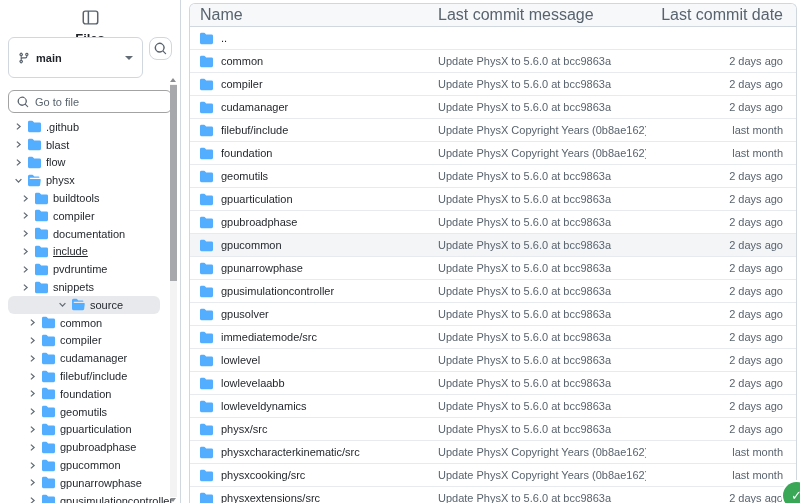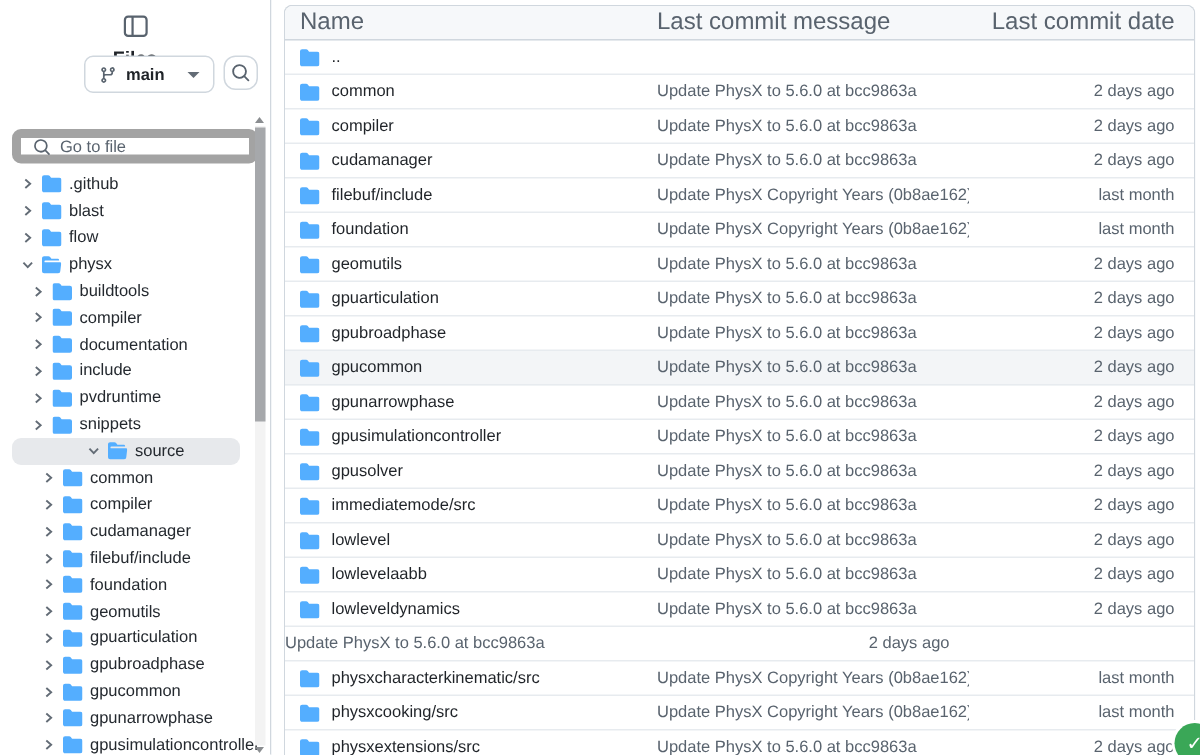"main" .branch-btn { height: 25px -> 41px; margin-left: 48px -> none }
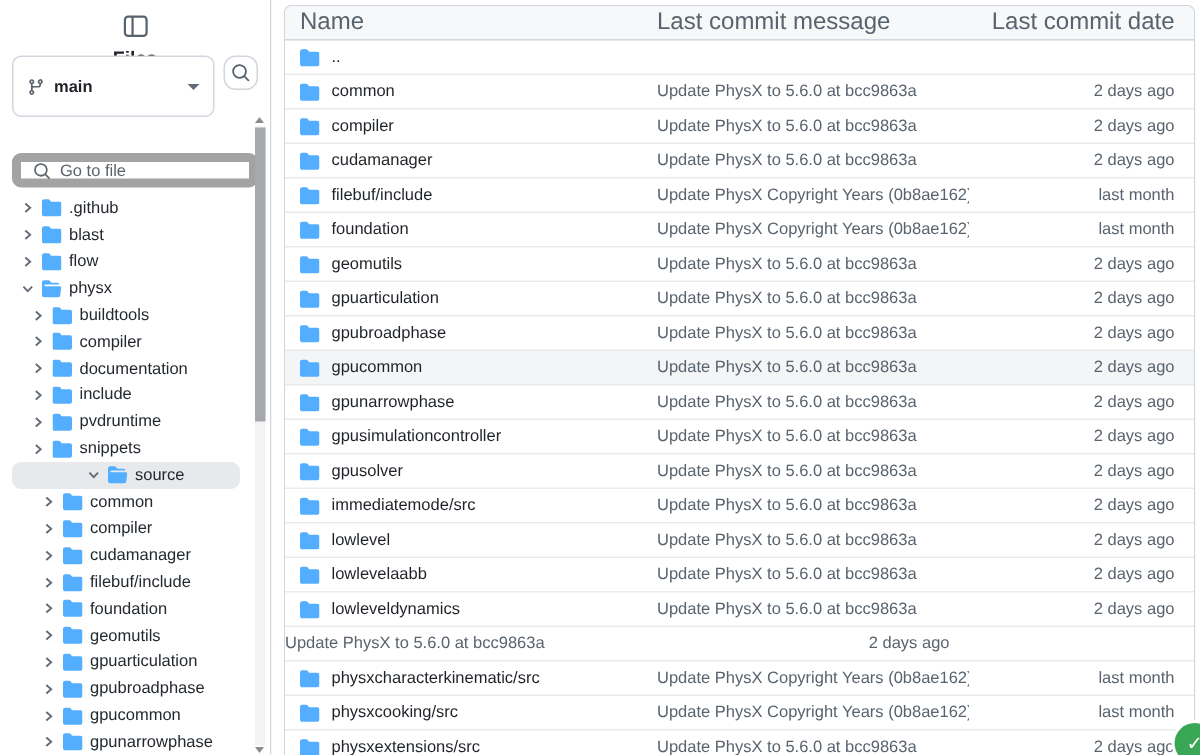"Go to file" .goto { border: 6px solid #a3a3a3 -> 1px solid #a3a3a3; margin-top: 24px -> 12px }
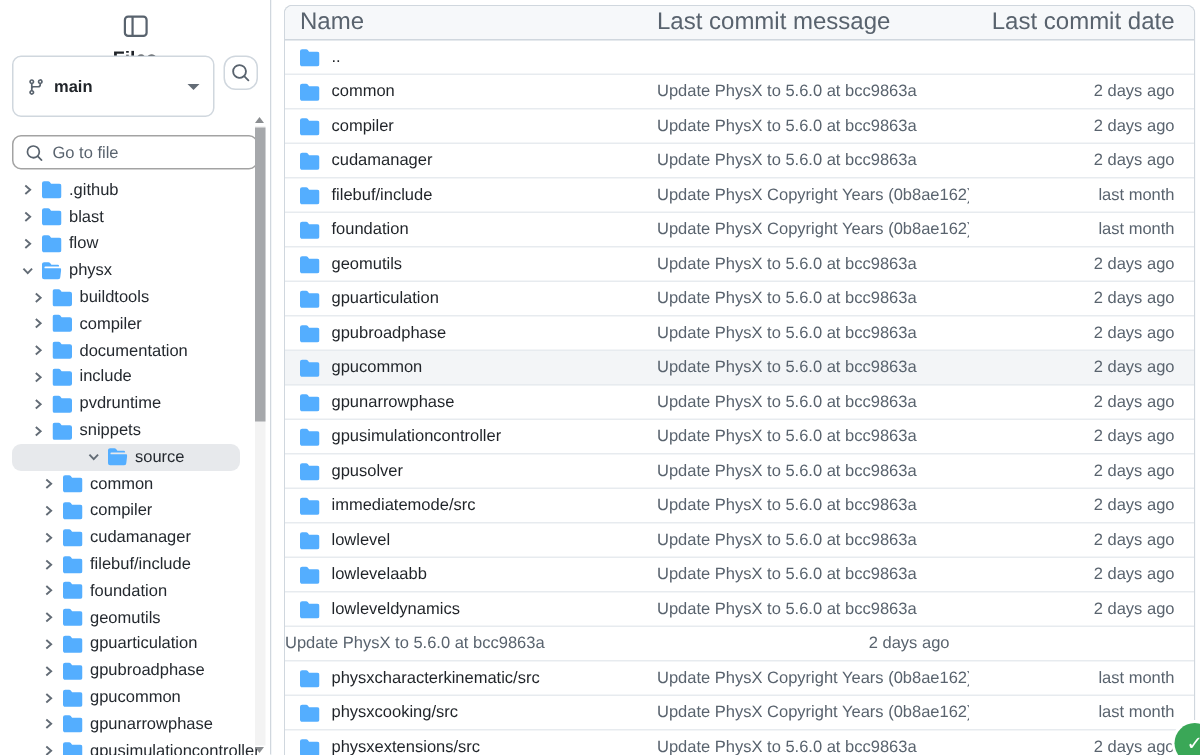"include" div.tree-item { text-decoration: none -> underline }
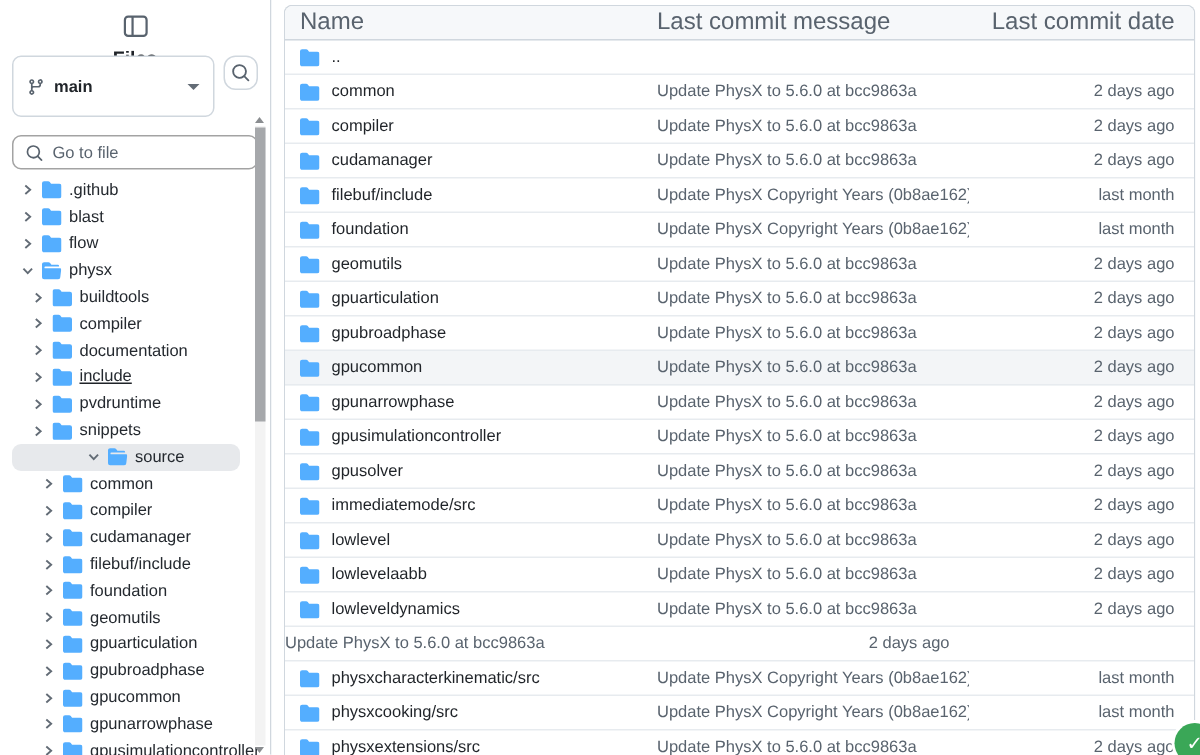"physx/src" div.c-name { html: none -> <div> <span> <svg> <path></path> </svg> </span> <a>physx/src</a> </div> }
